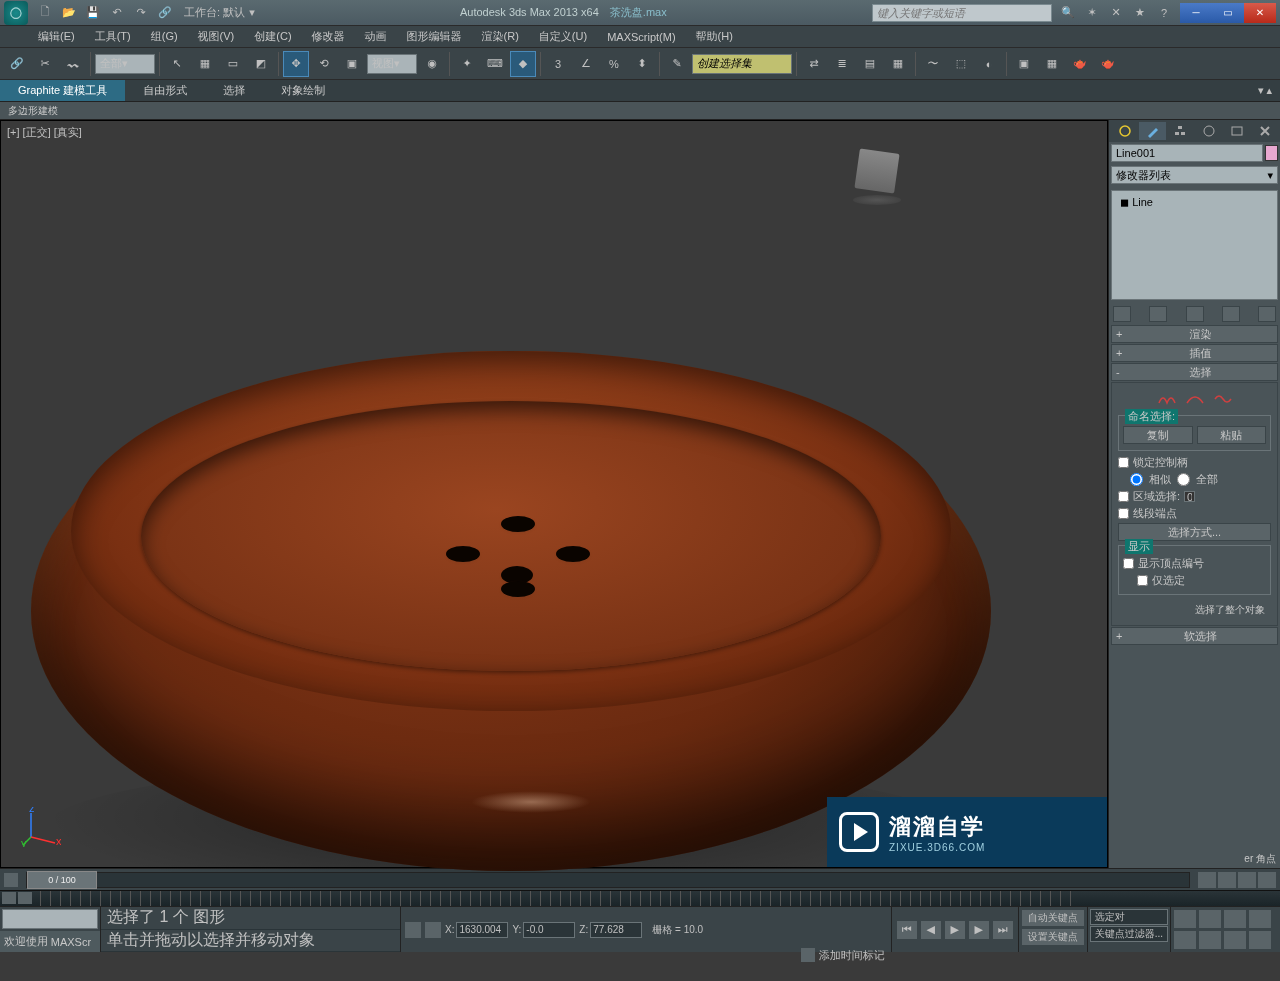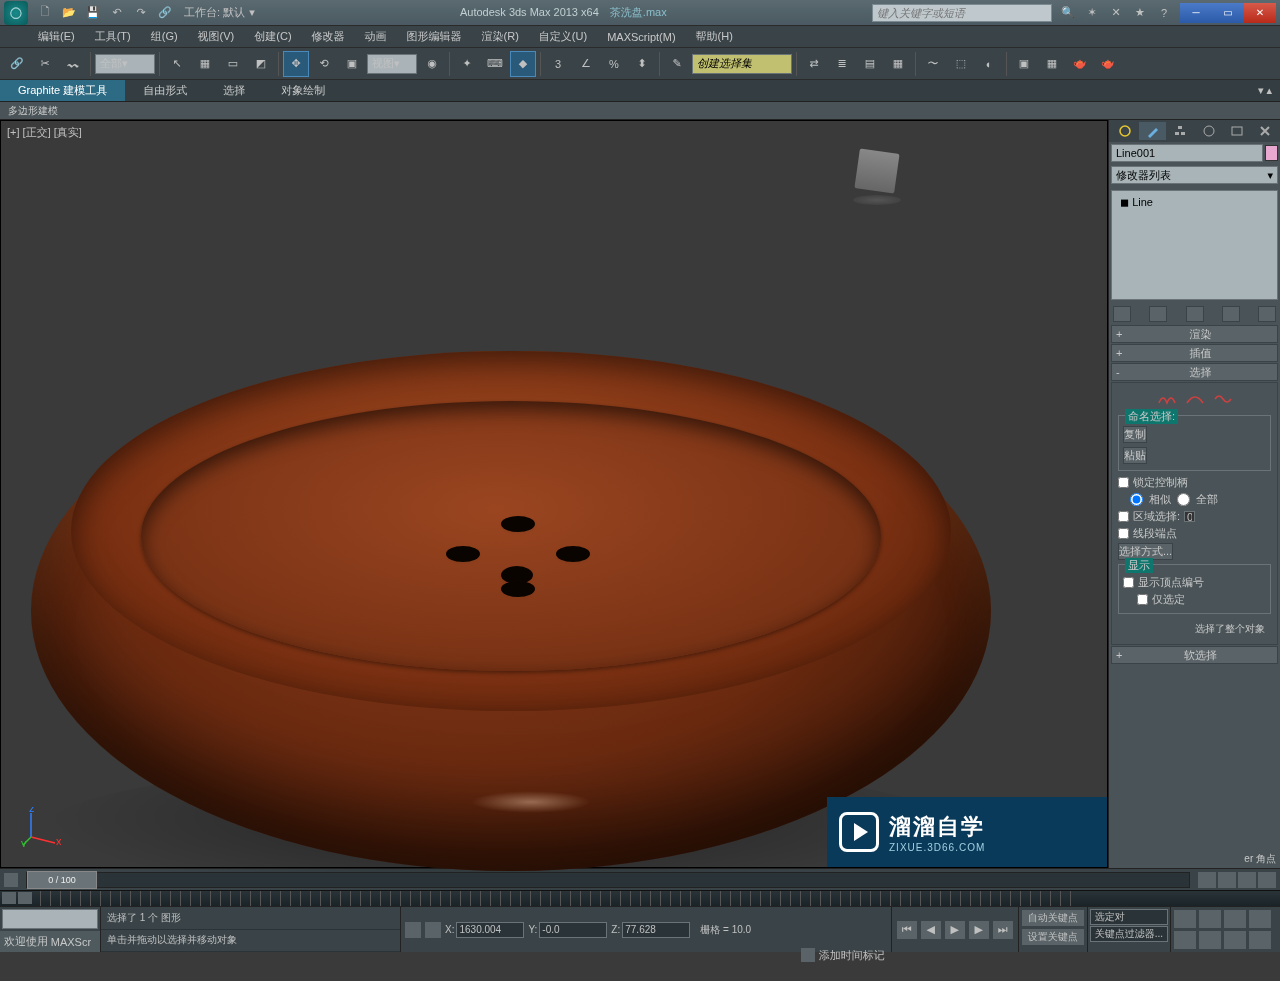"复制" .field-row { align-items: flex-start -> flex-end; flex-direction: column -> none }
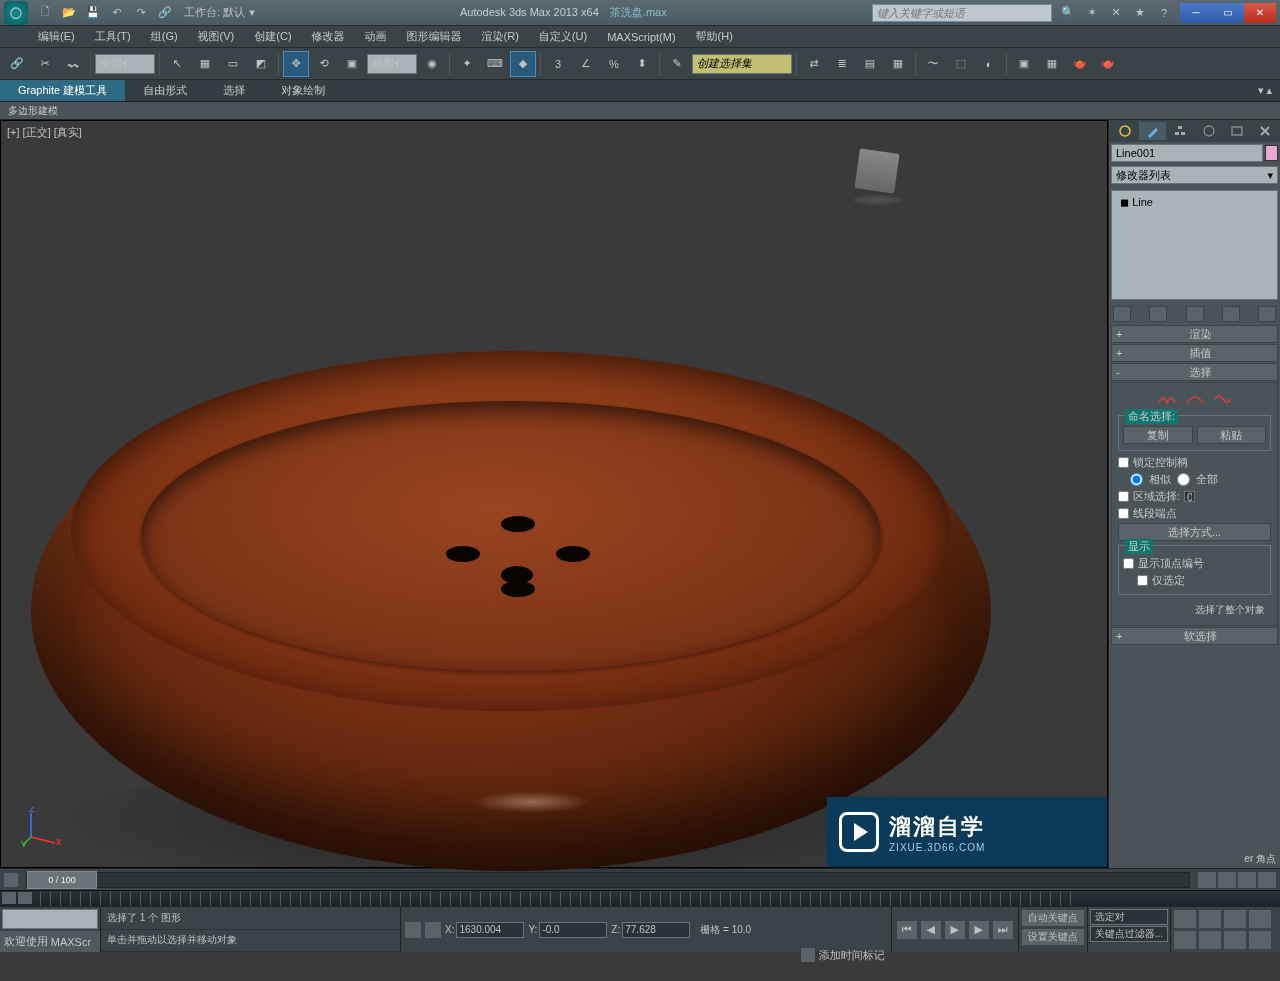"选择了 1 个 图形" .status-line { font-size: 10px -> 16px }
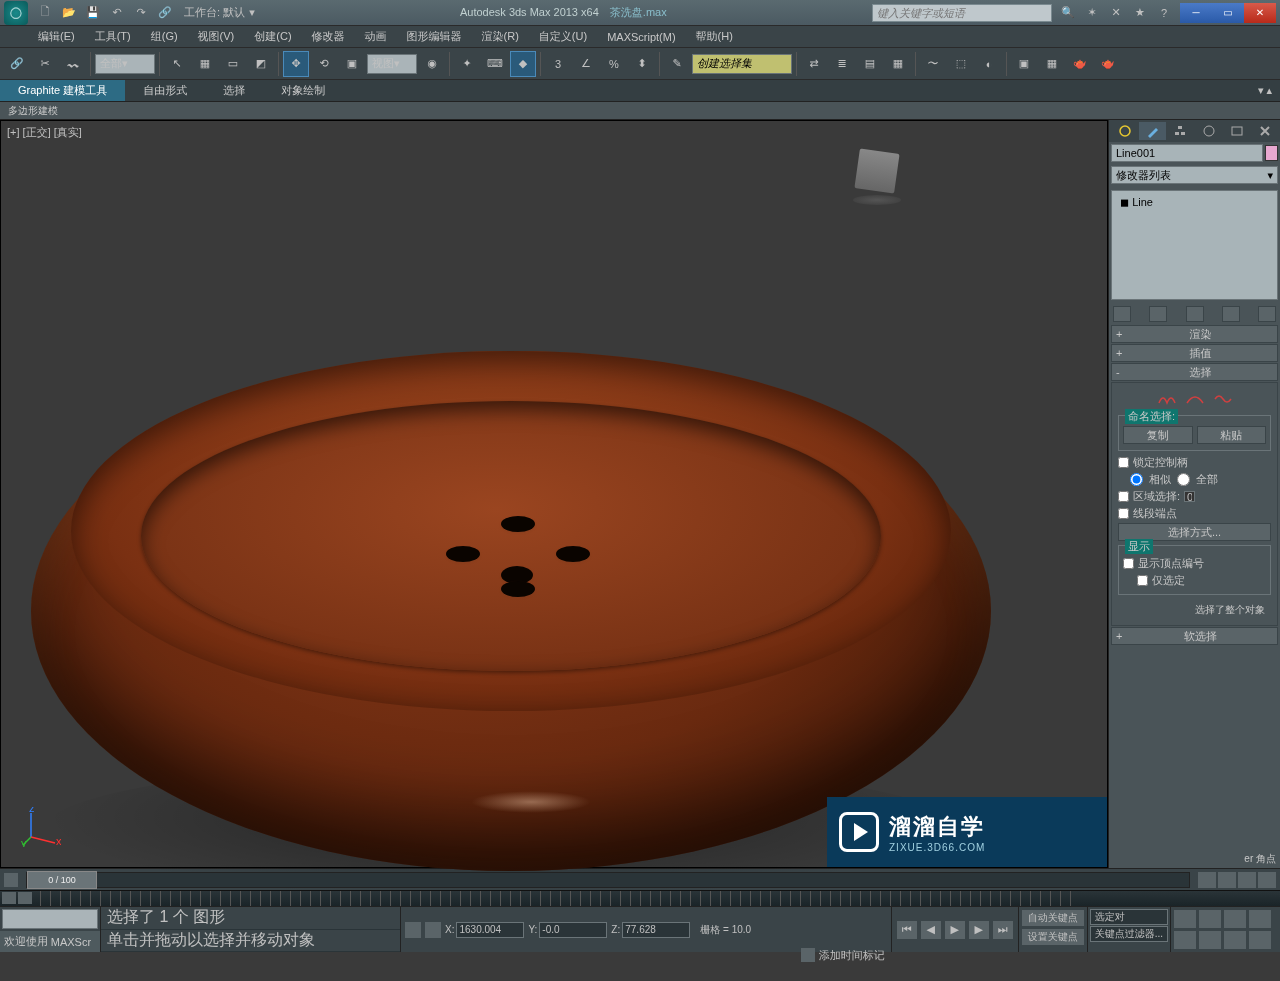"1630.004" .coord-input { width: 68px -> 52px }
